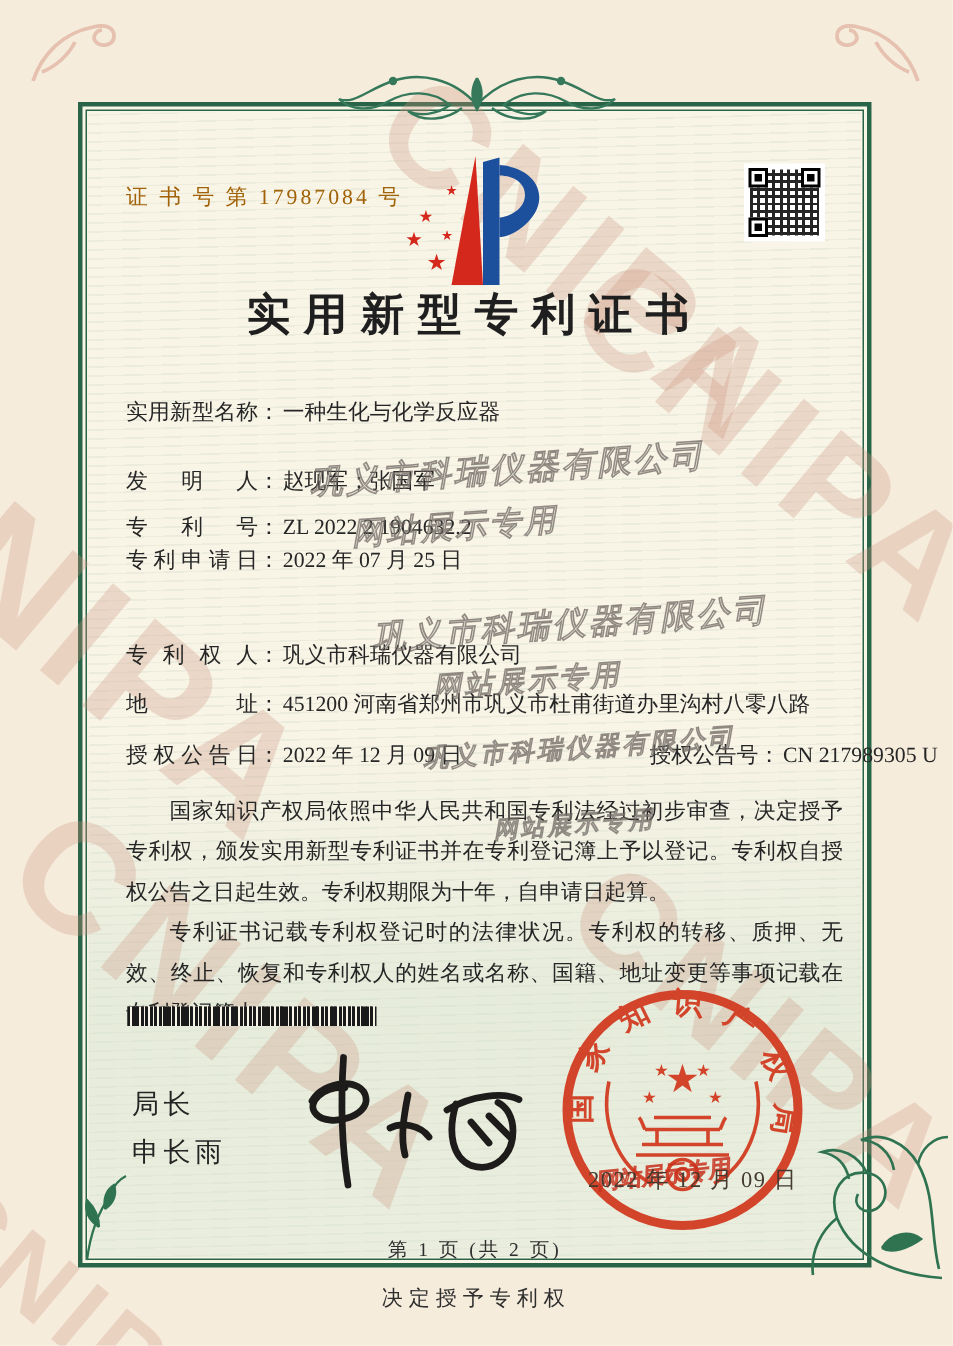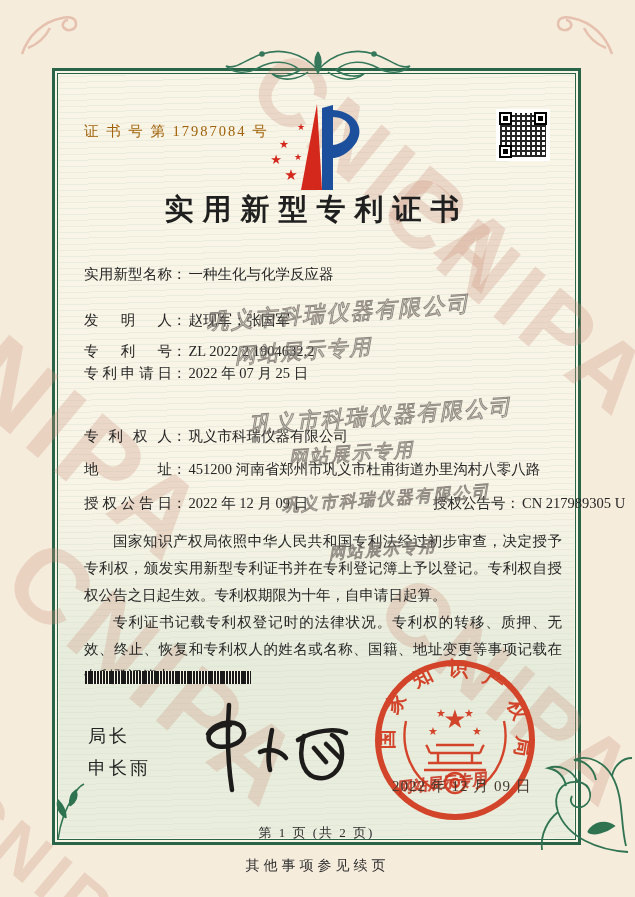"其他事项参见续页" div.abs { text: 其他事项参见续页 -> 决定授予专利权 }
